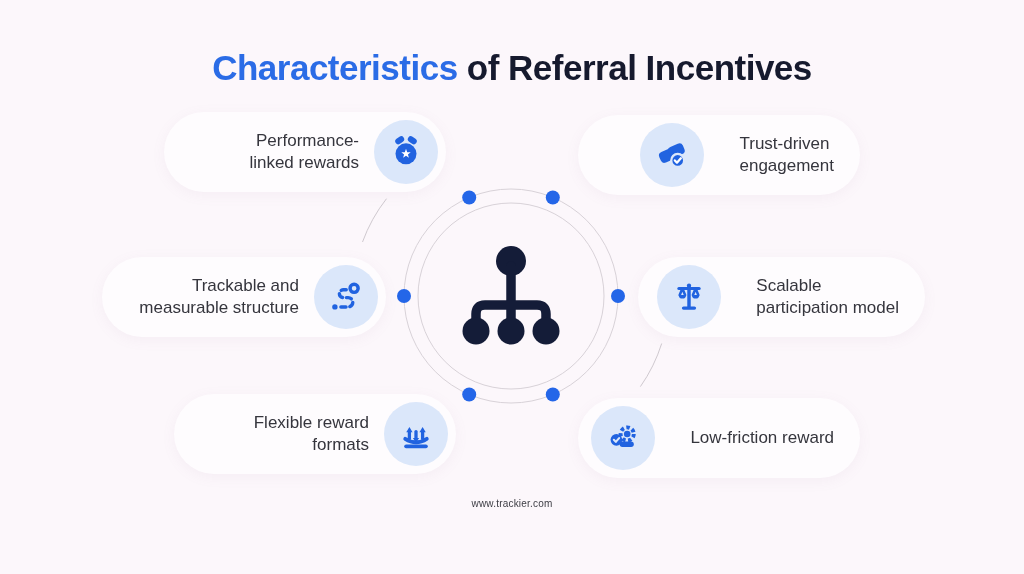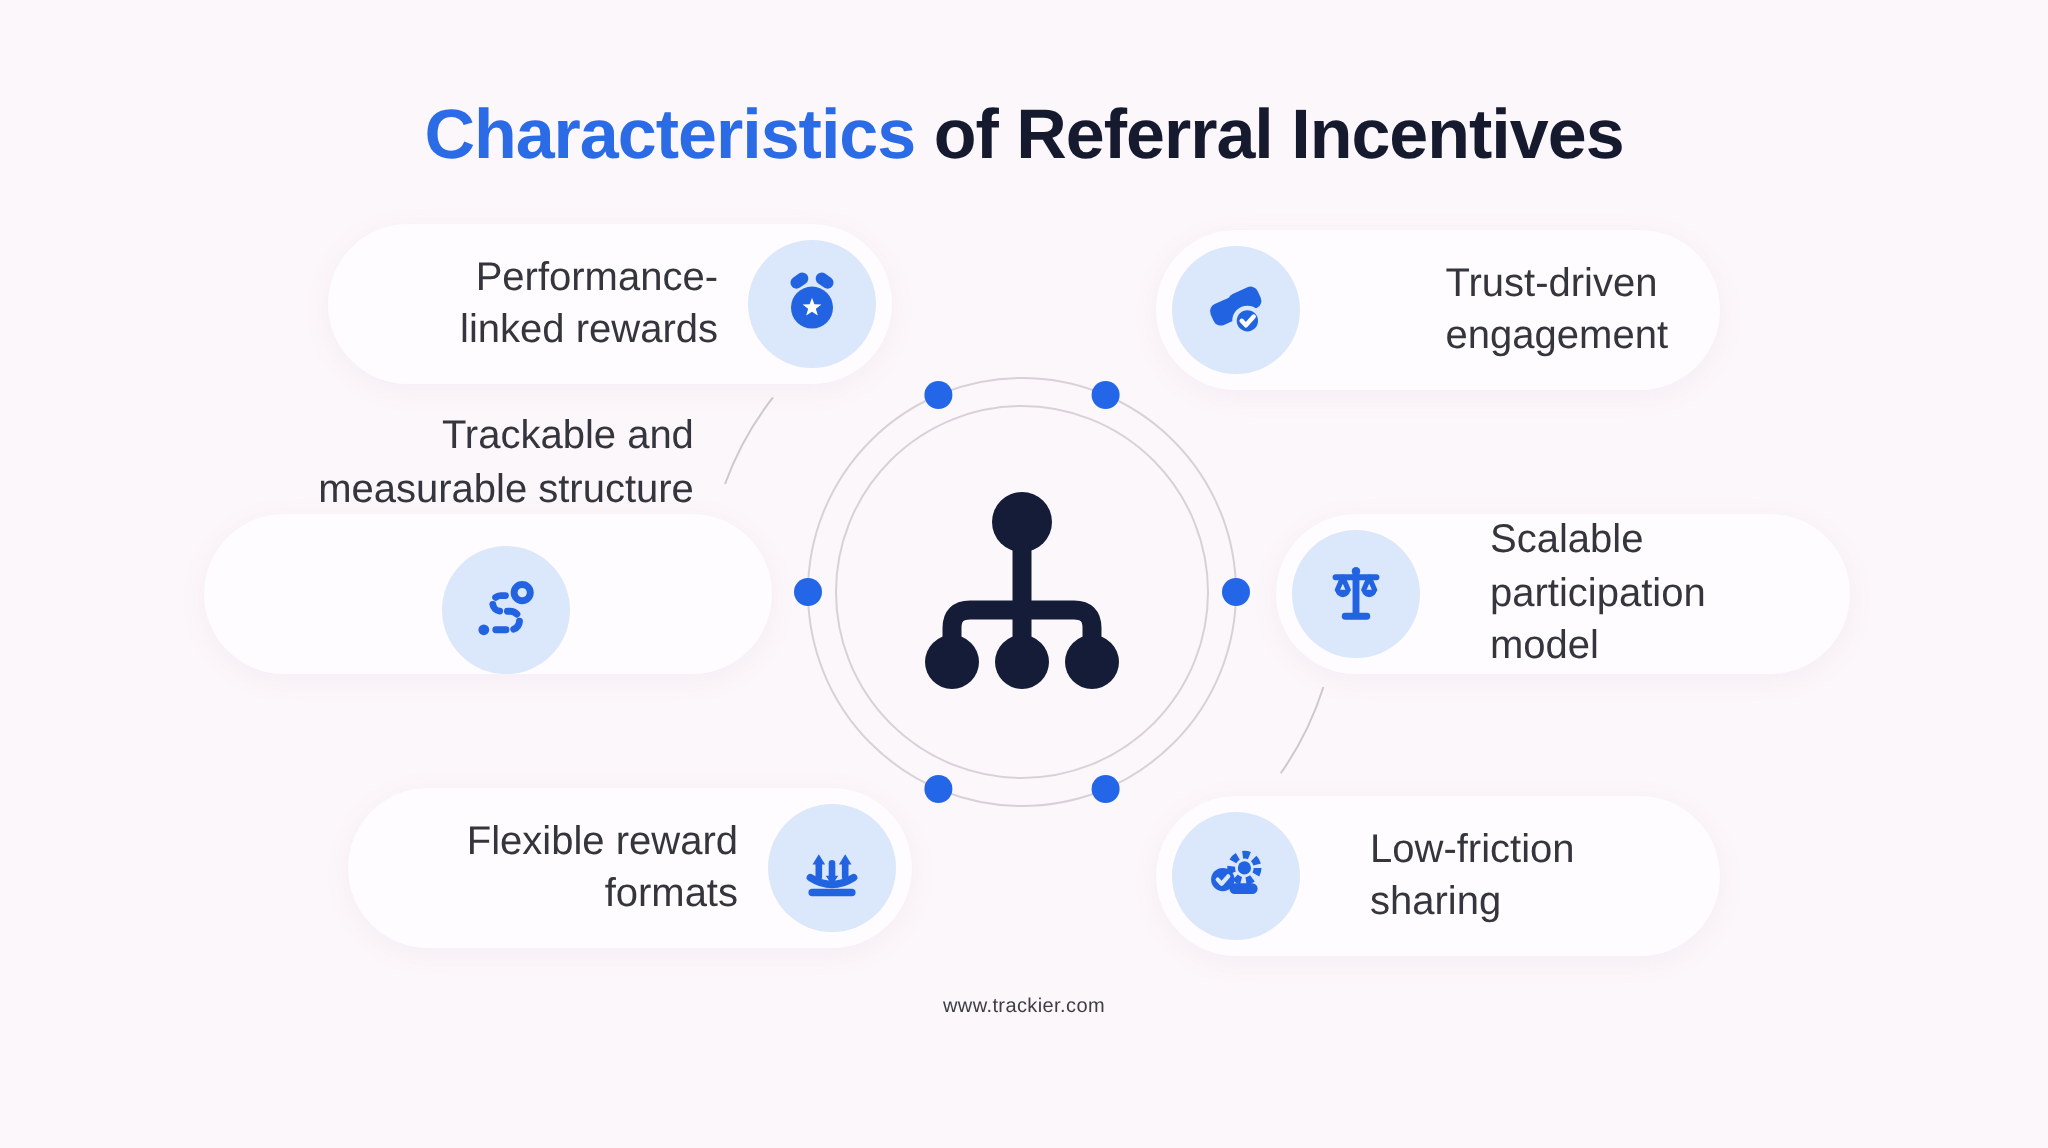"Performance-" .pill-label { font-size: 20px -> 17px }
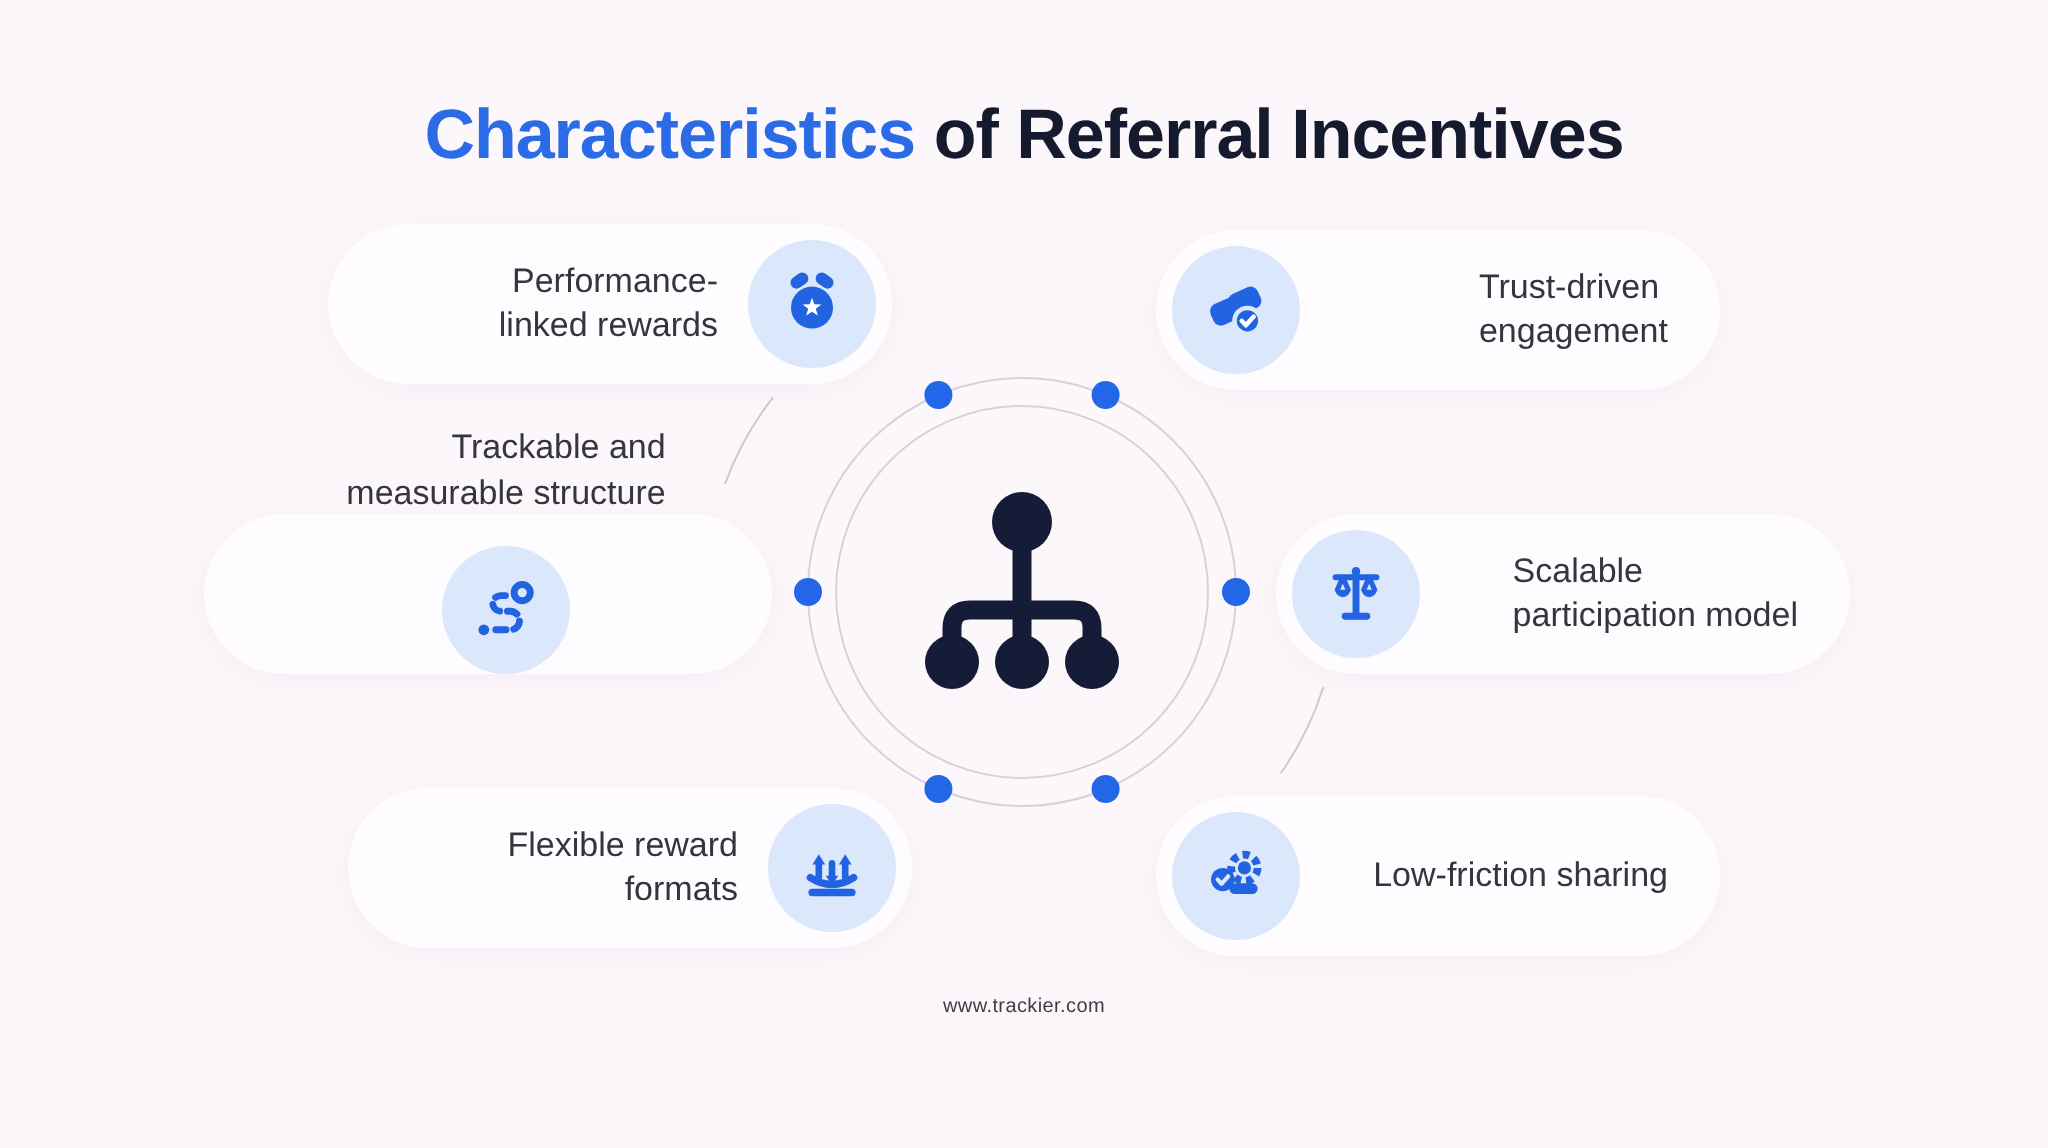"Trust-driven" .pill.icon-left { justify-content: space-between -> flex-end }
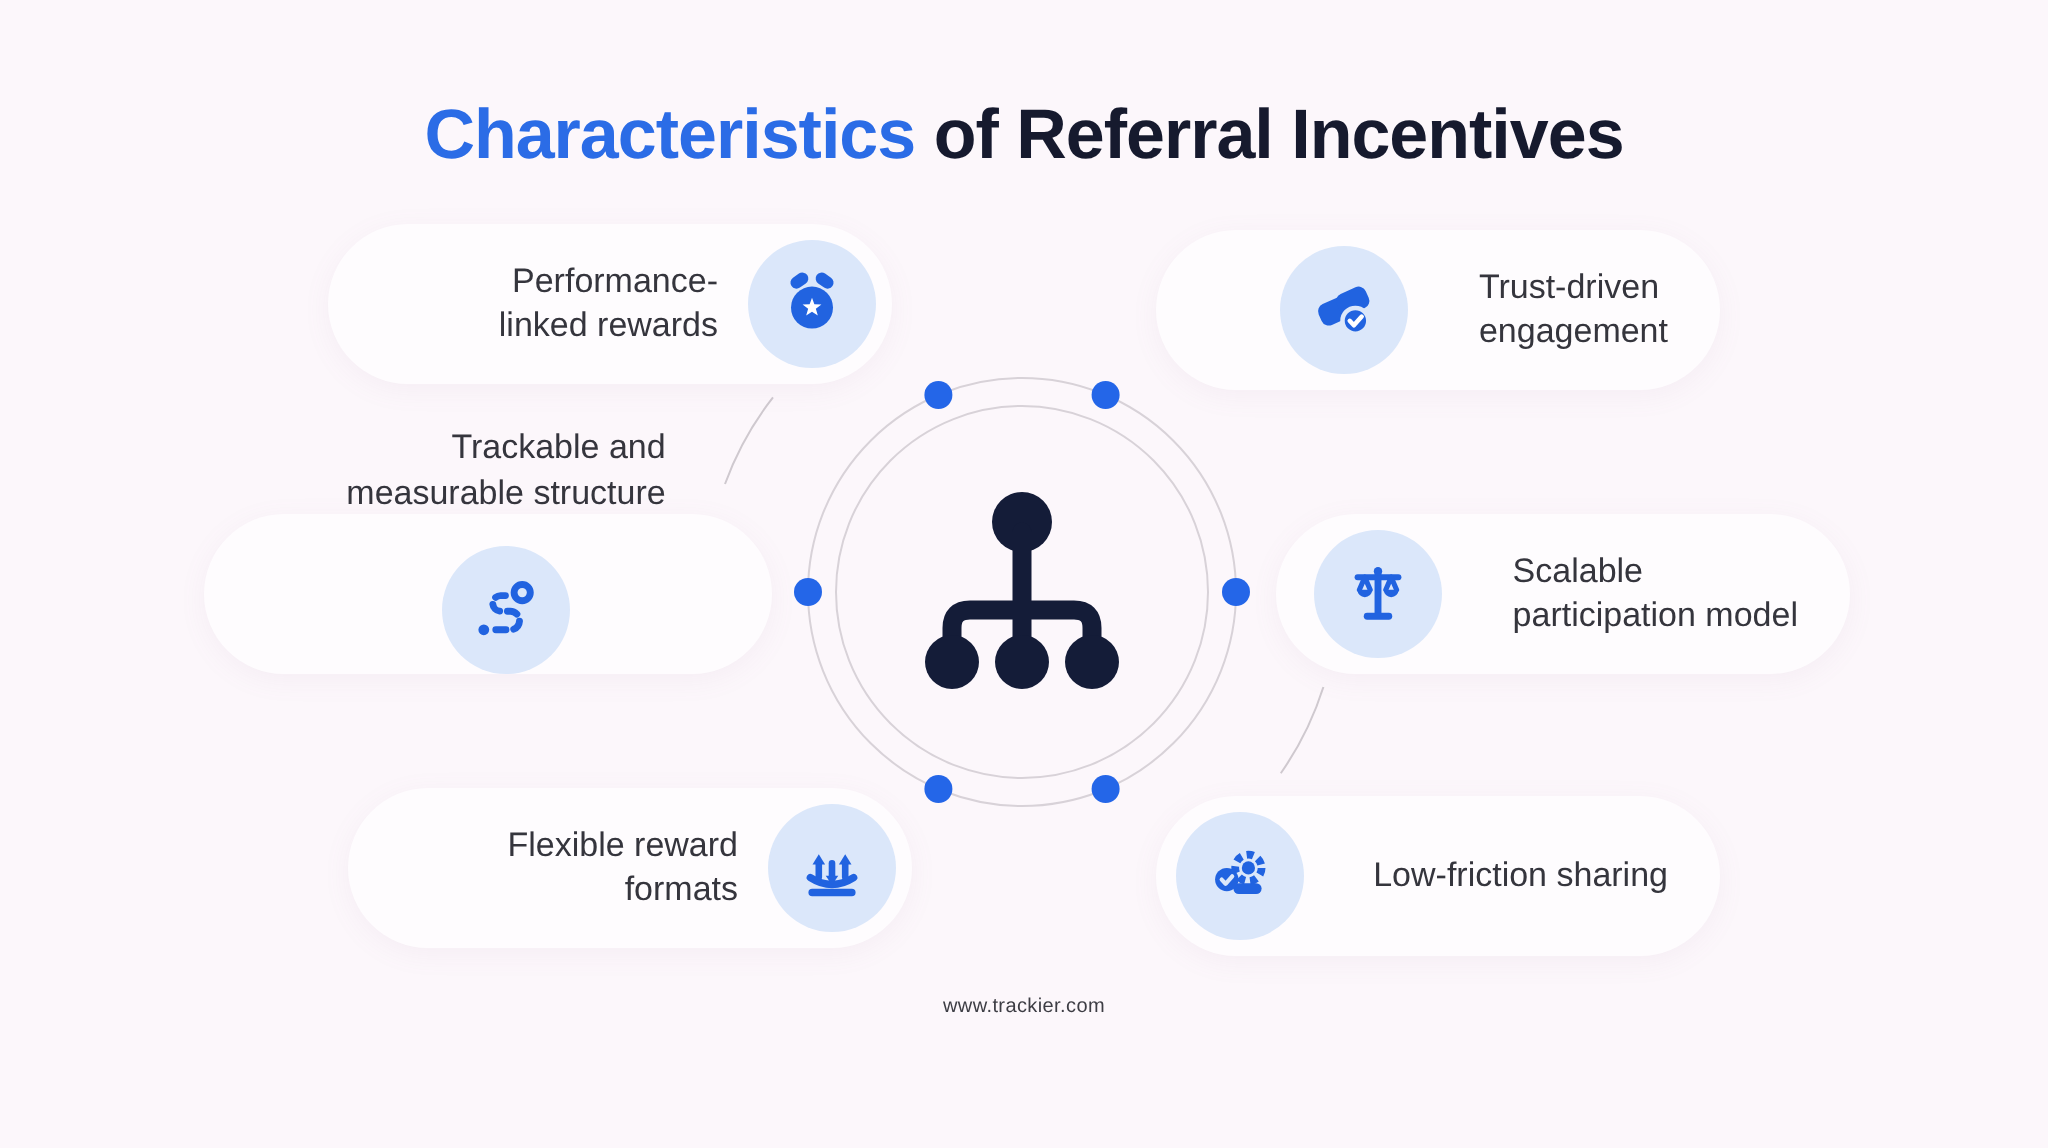"Trackable and" div.pill { flex-direction: column -> none }
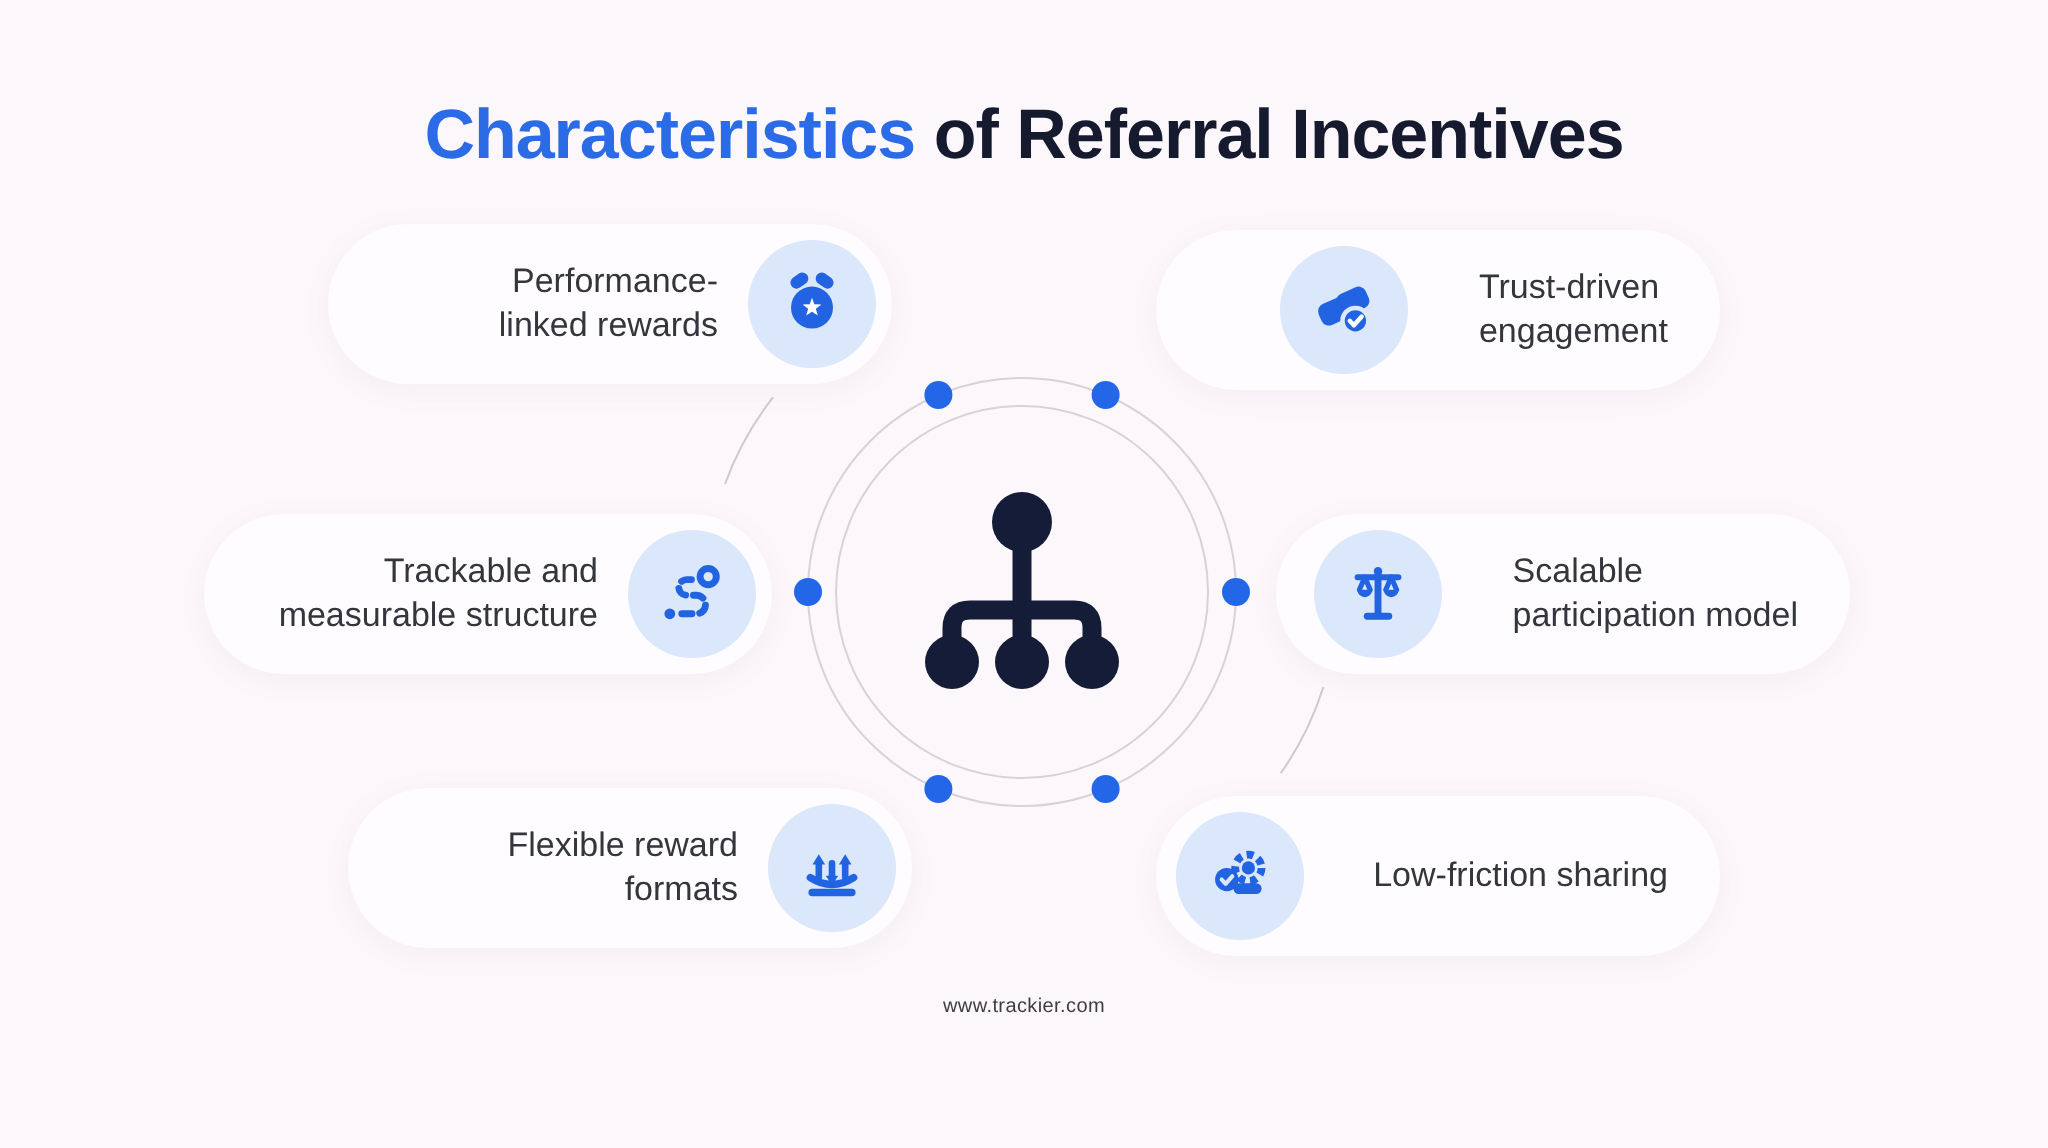"Low-friction sharing" span.pill-label { text: sharing -> reward }
